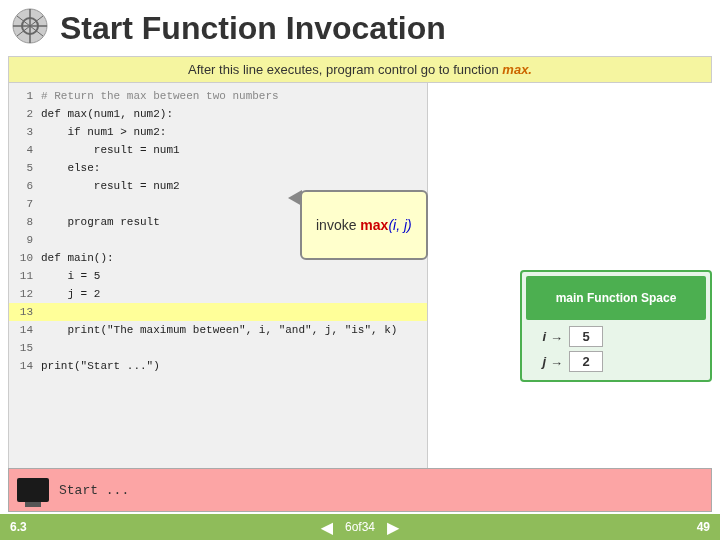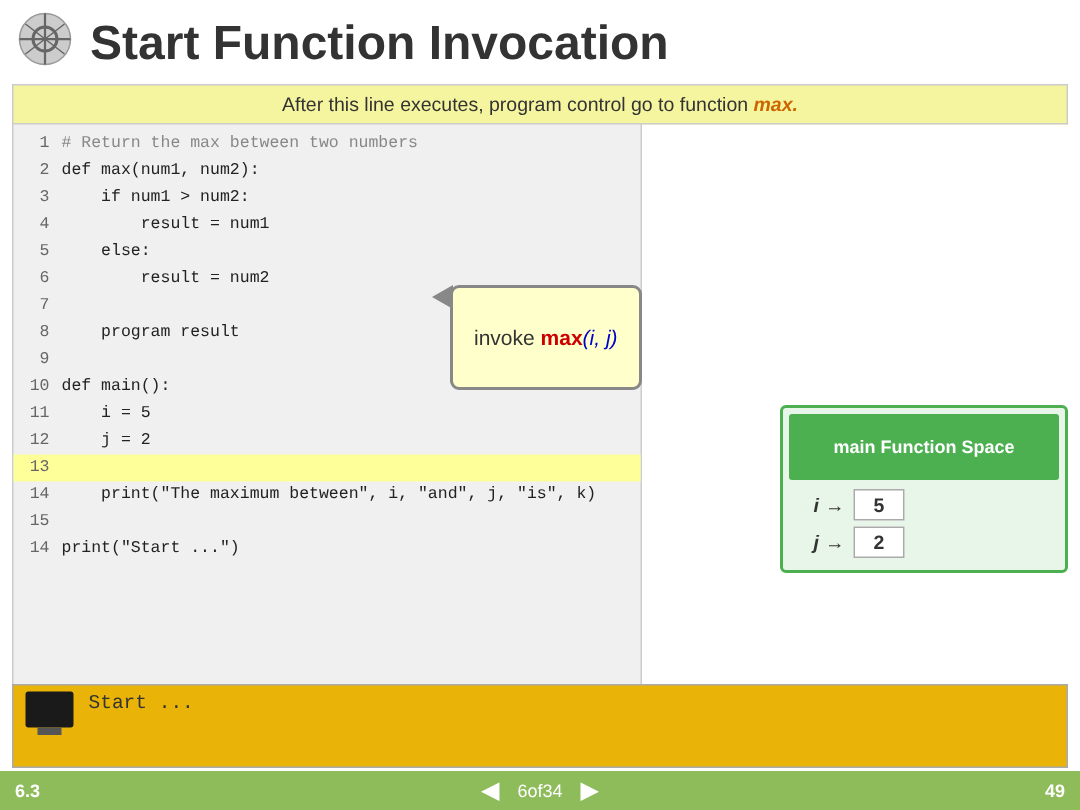"Start ..." .console-area { align-items: none -> center; background: #eab308 -> #fca5a5; height: 56px -> 44px }
